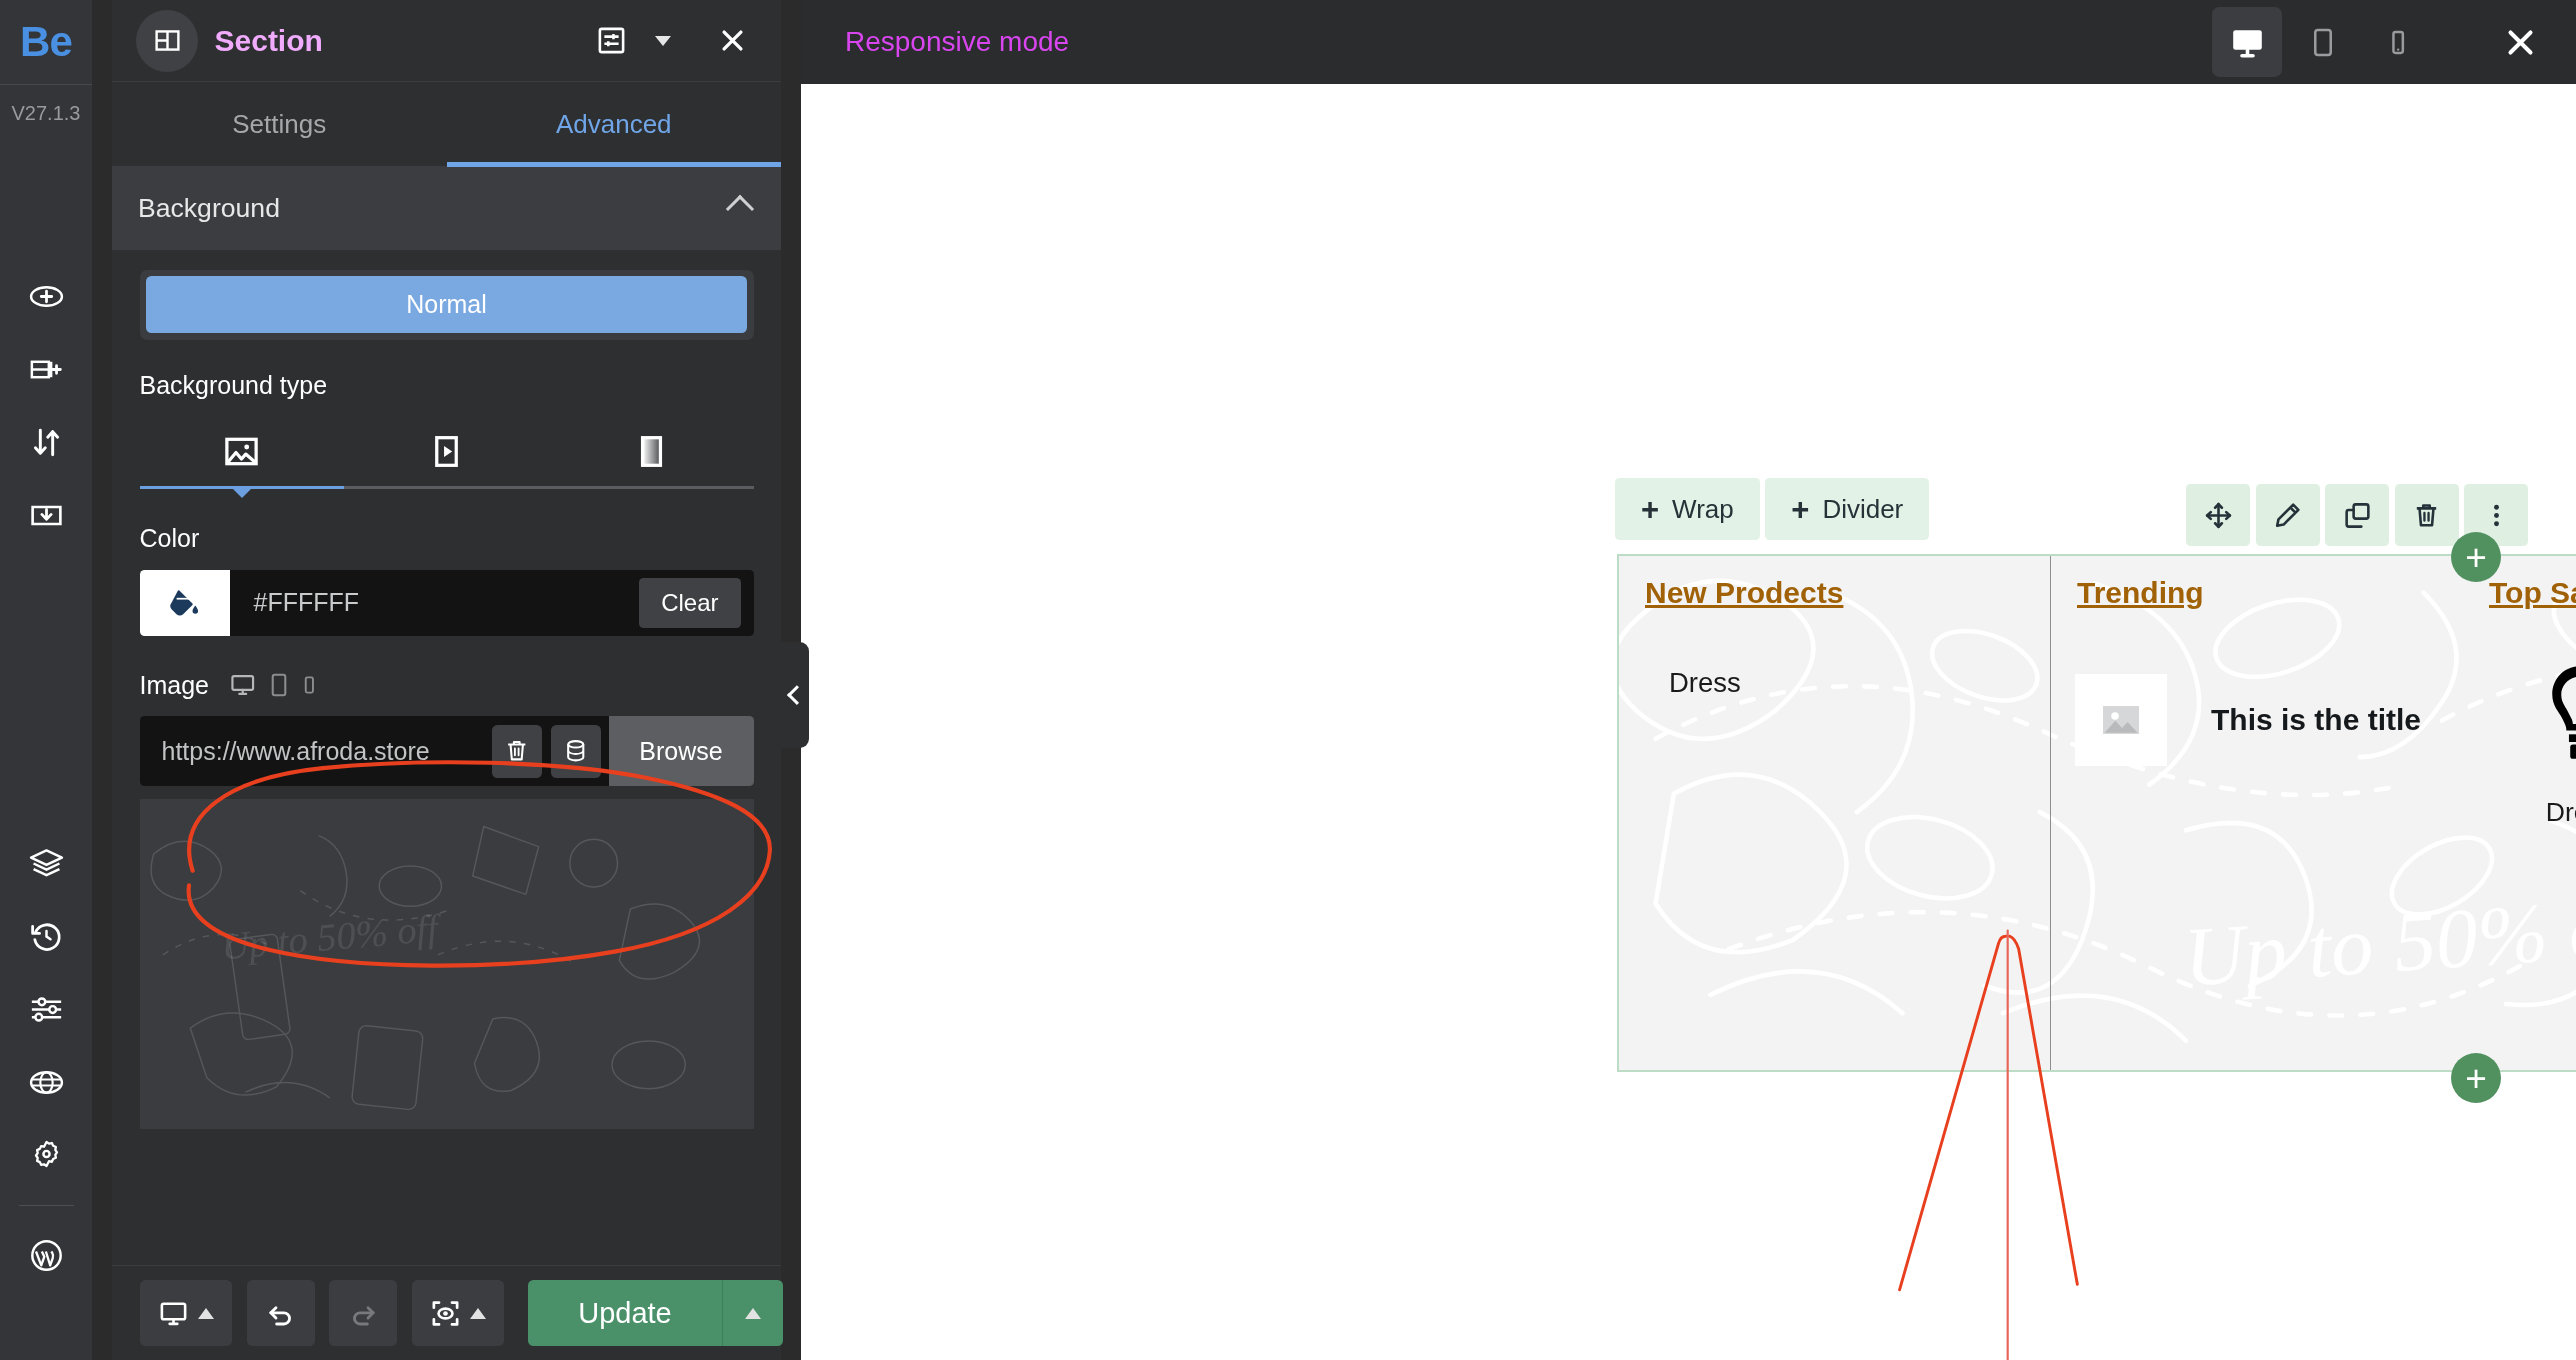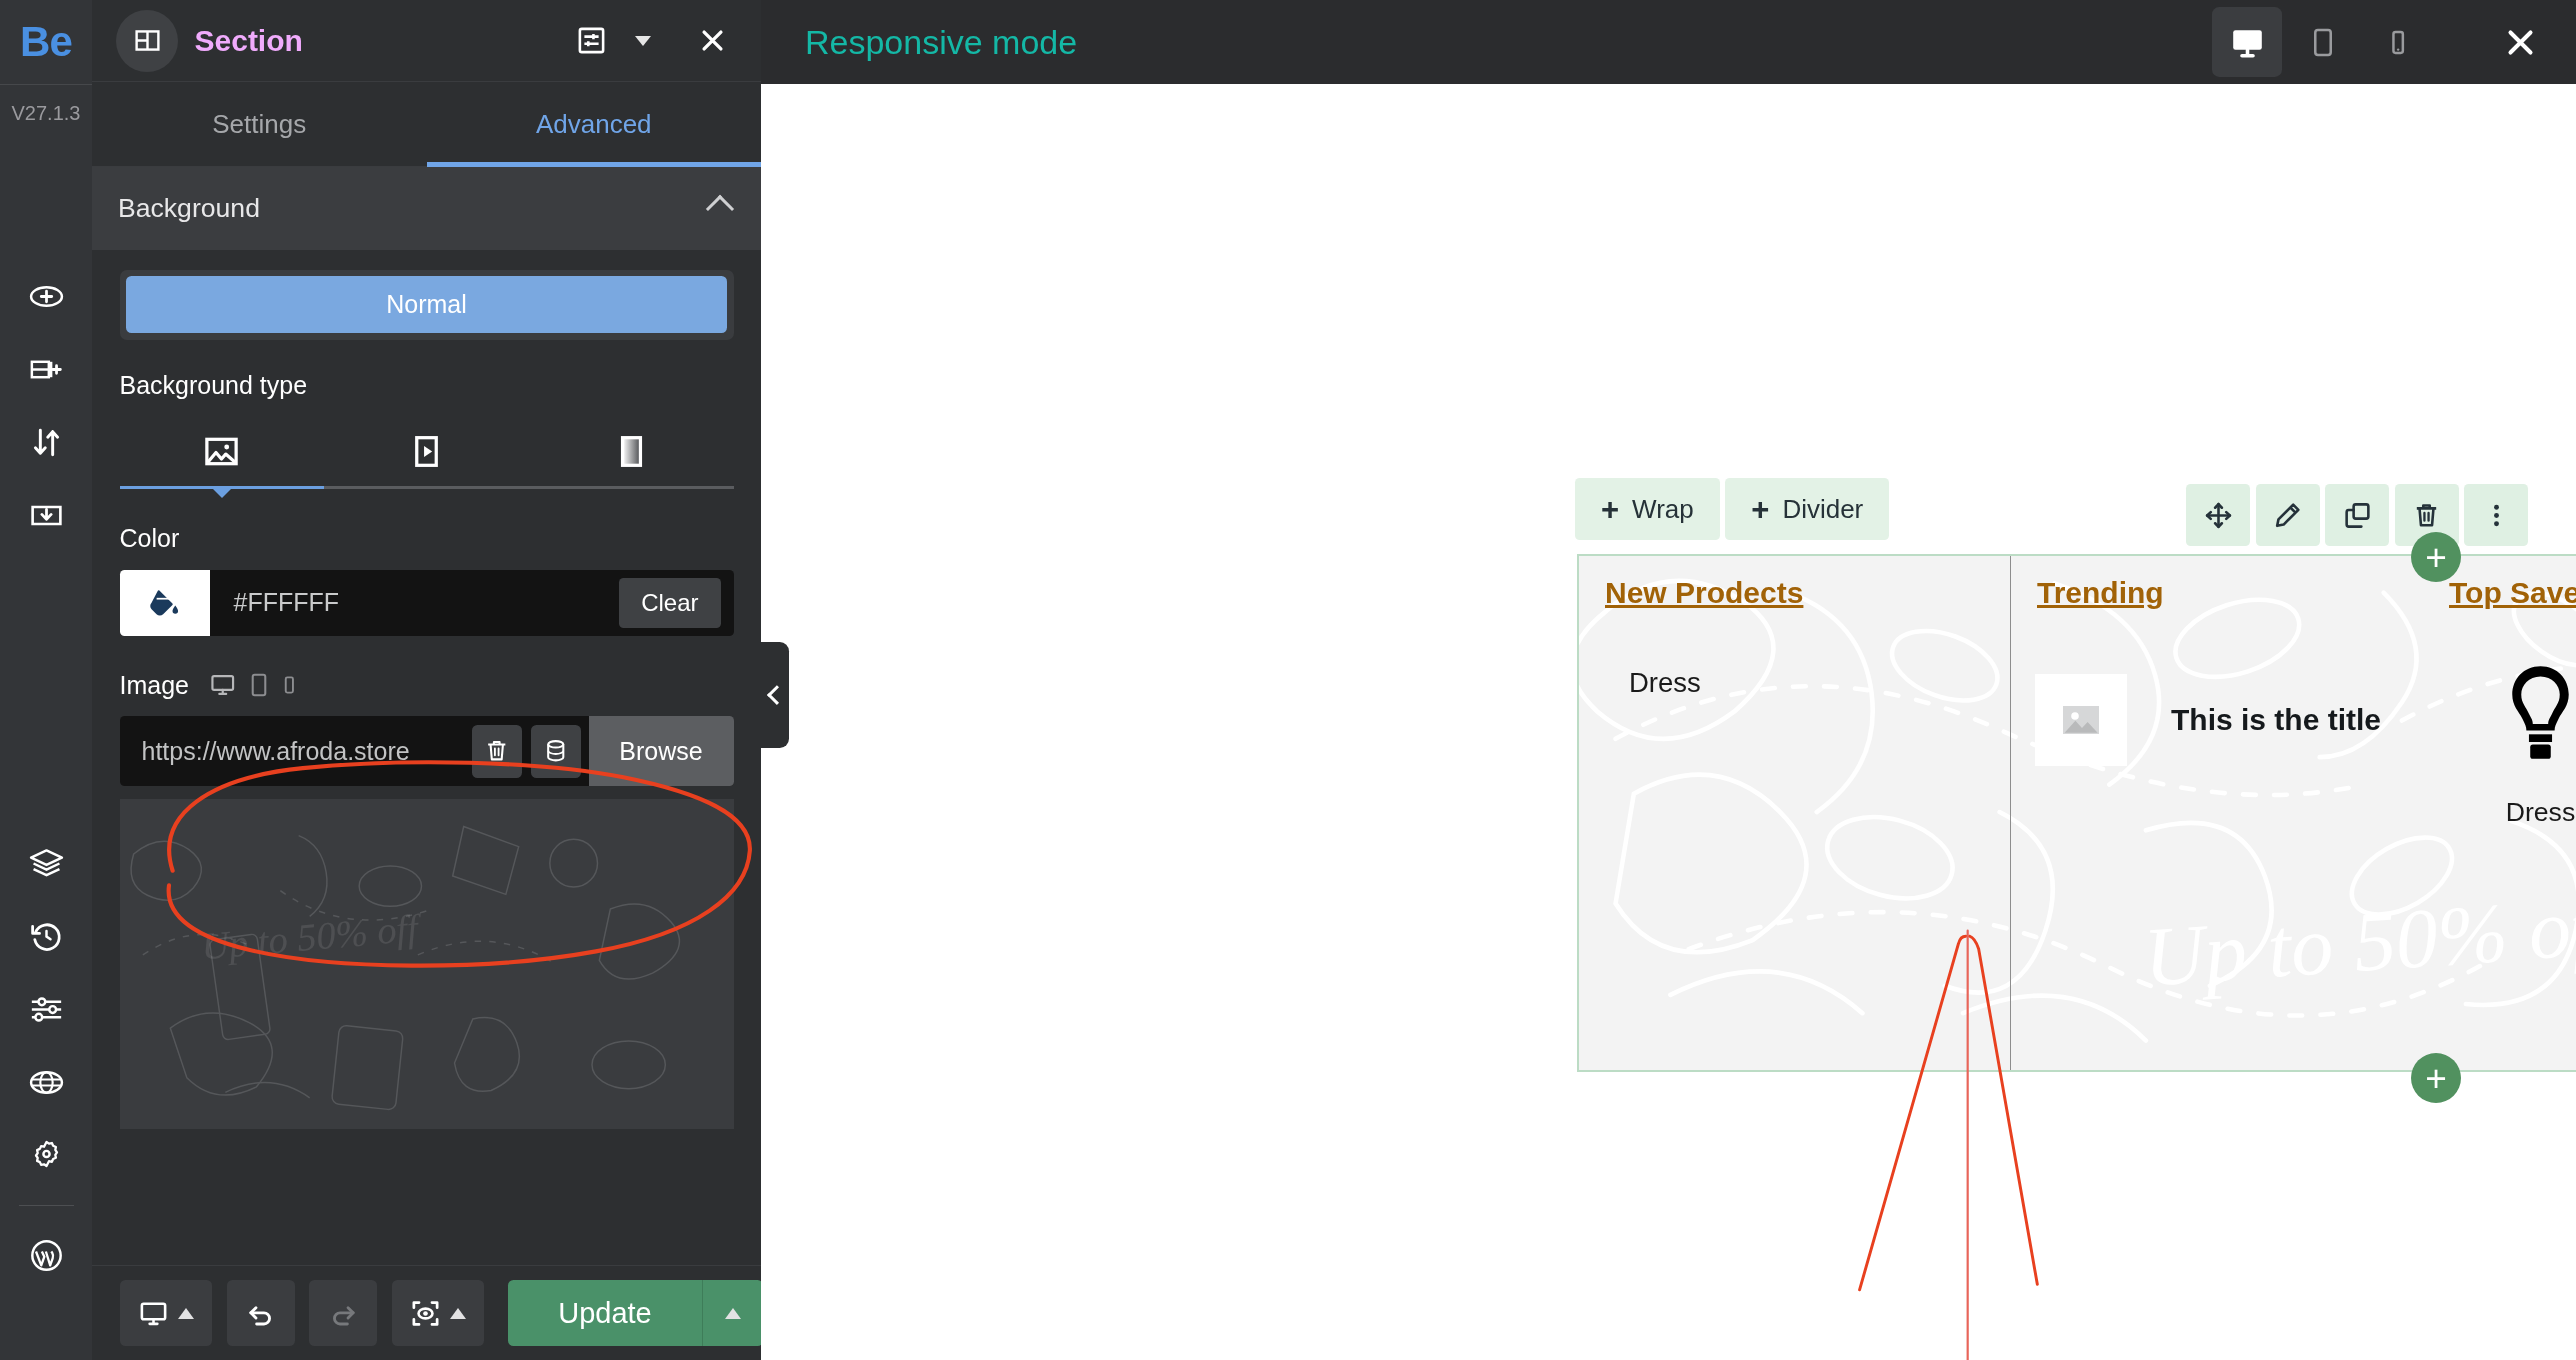"Be" .app { gap: none -> 20px }
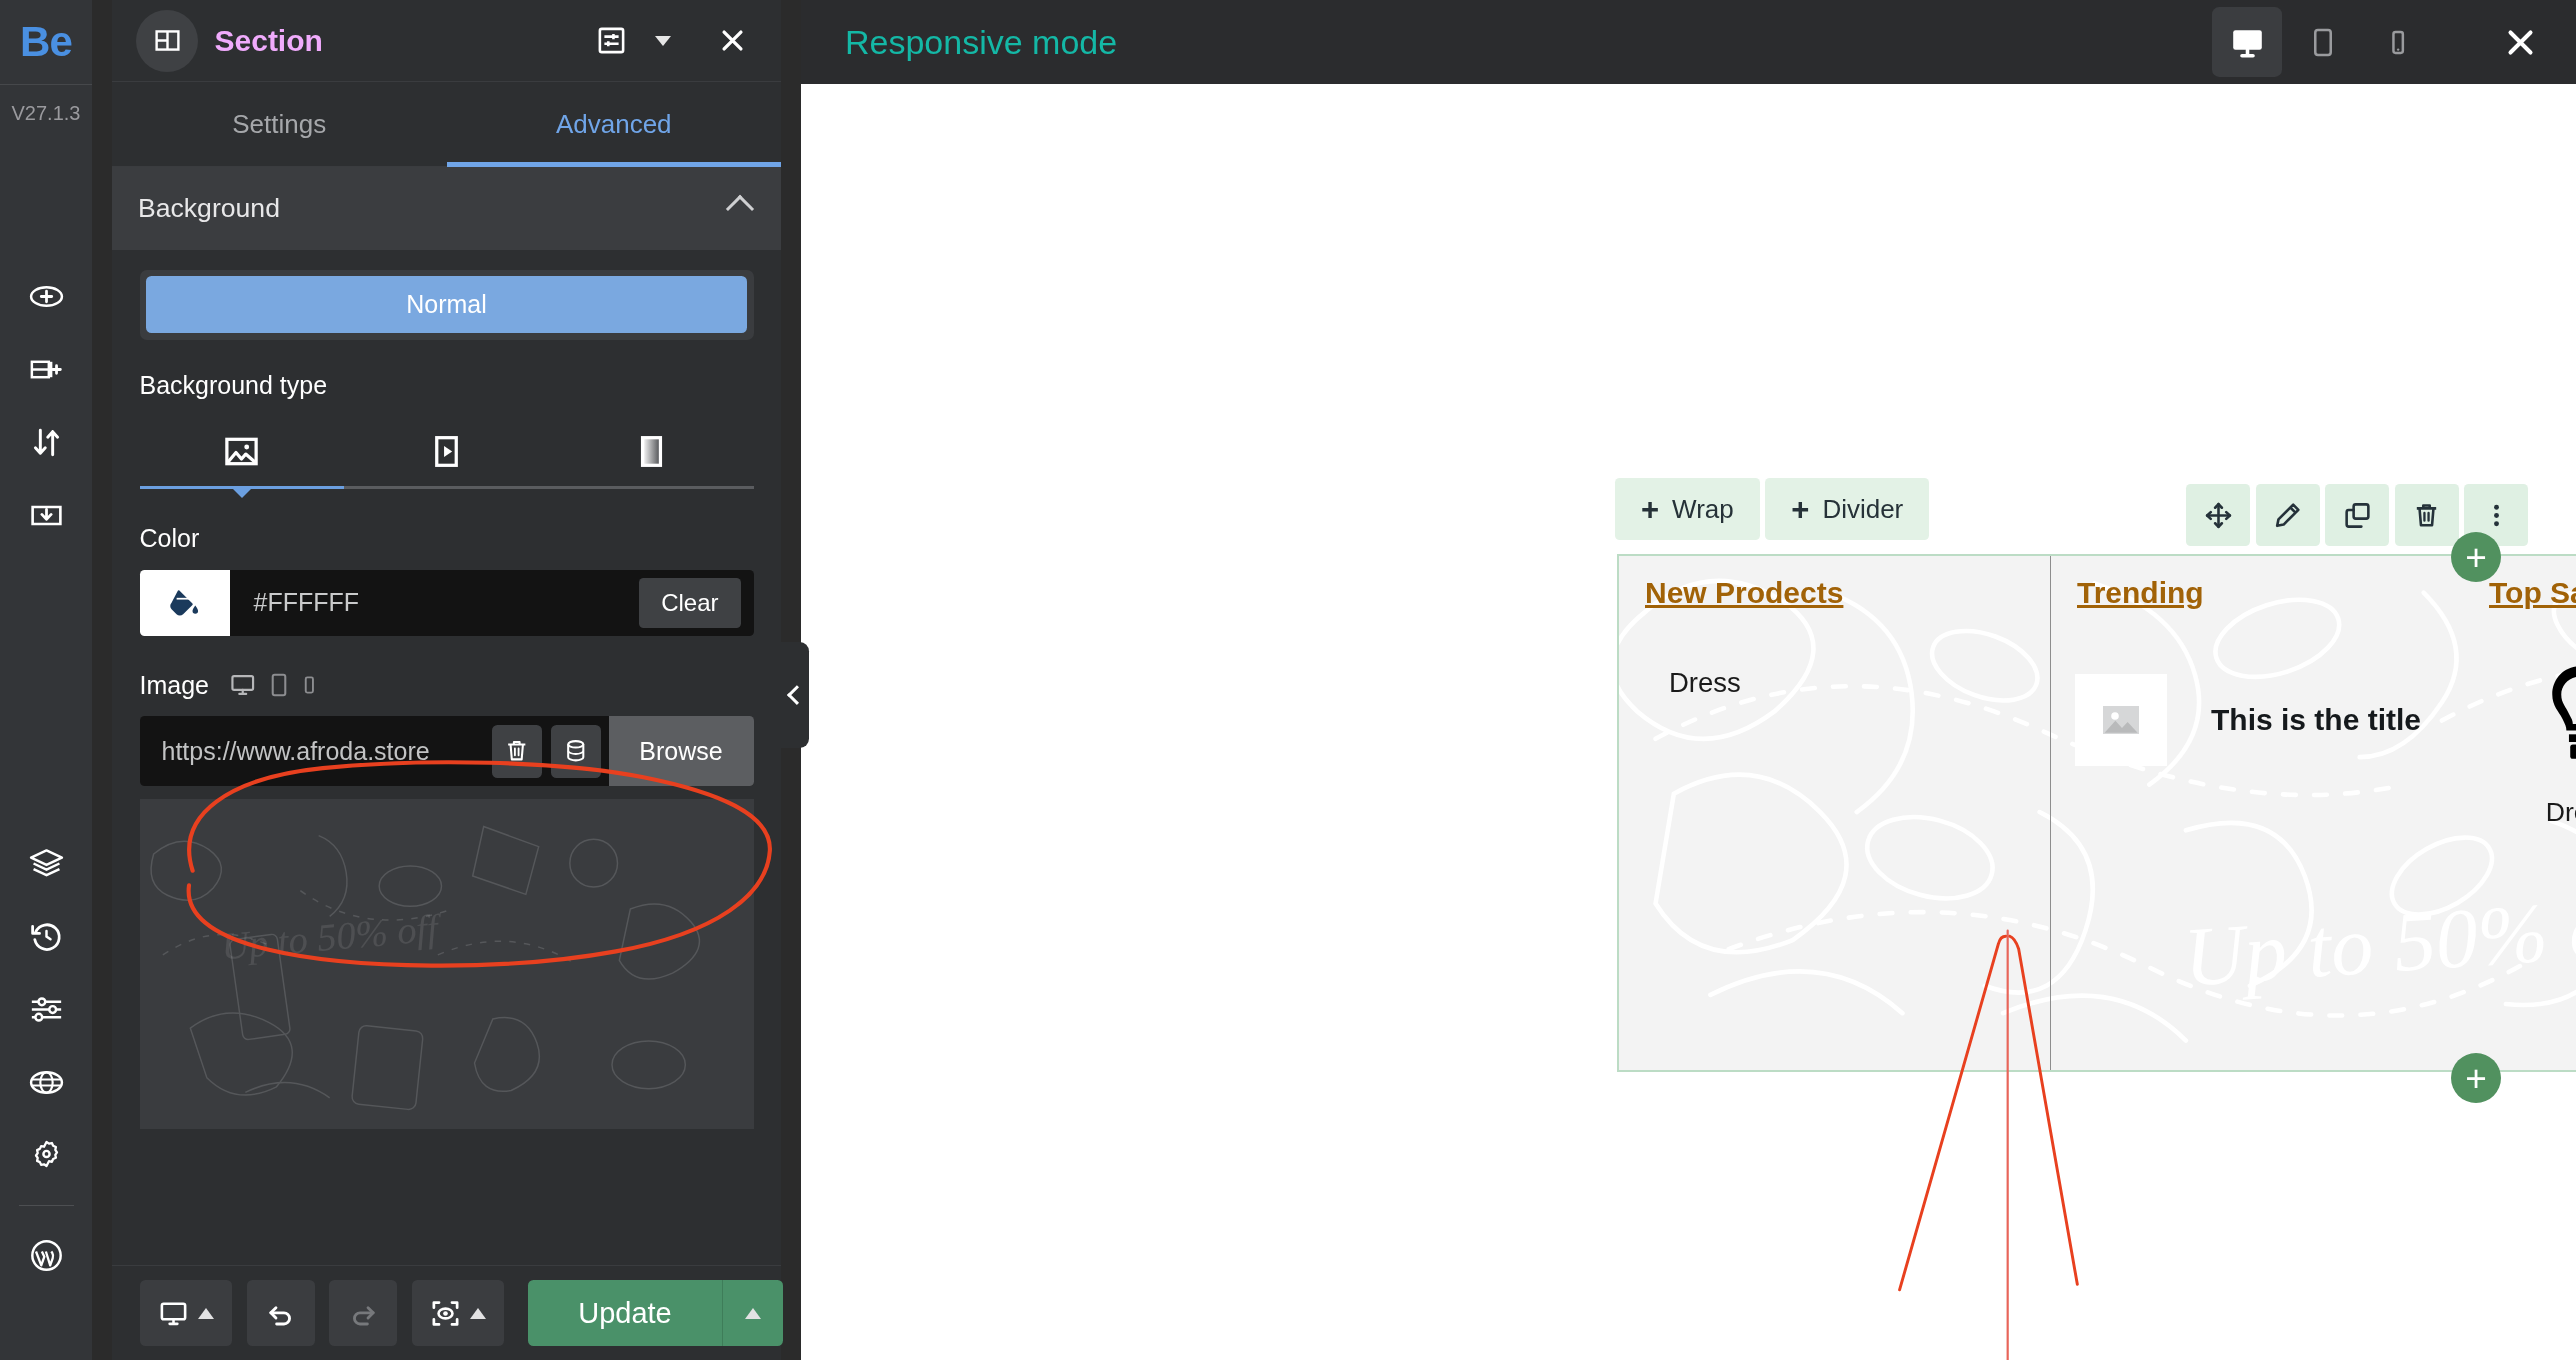"Responsive mode" .resp-label { color: #14b8a6 -> #d946ef; font-size: 34px -> 28px }
